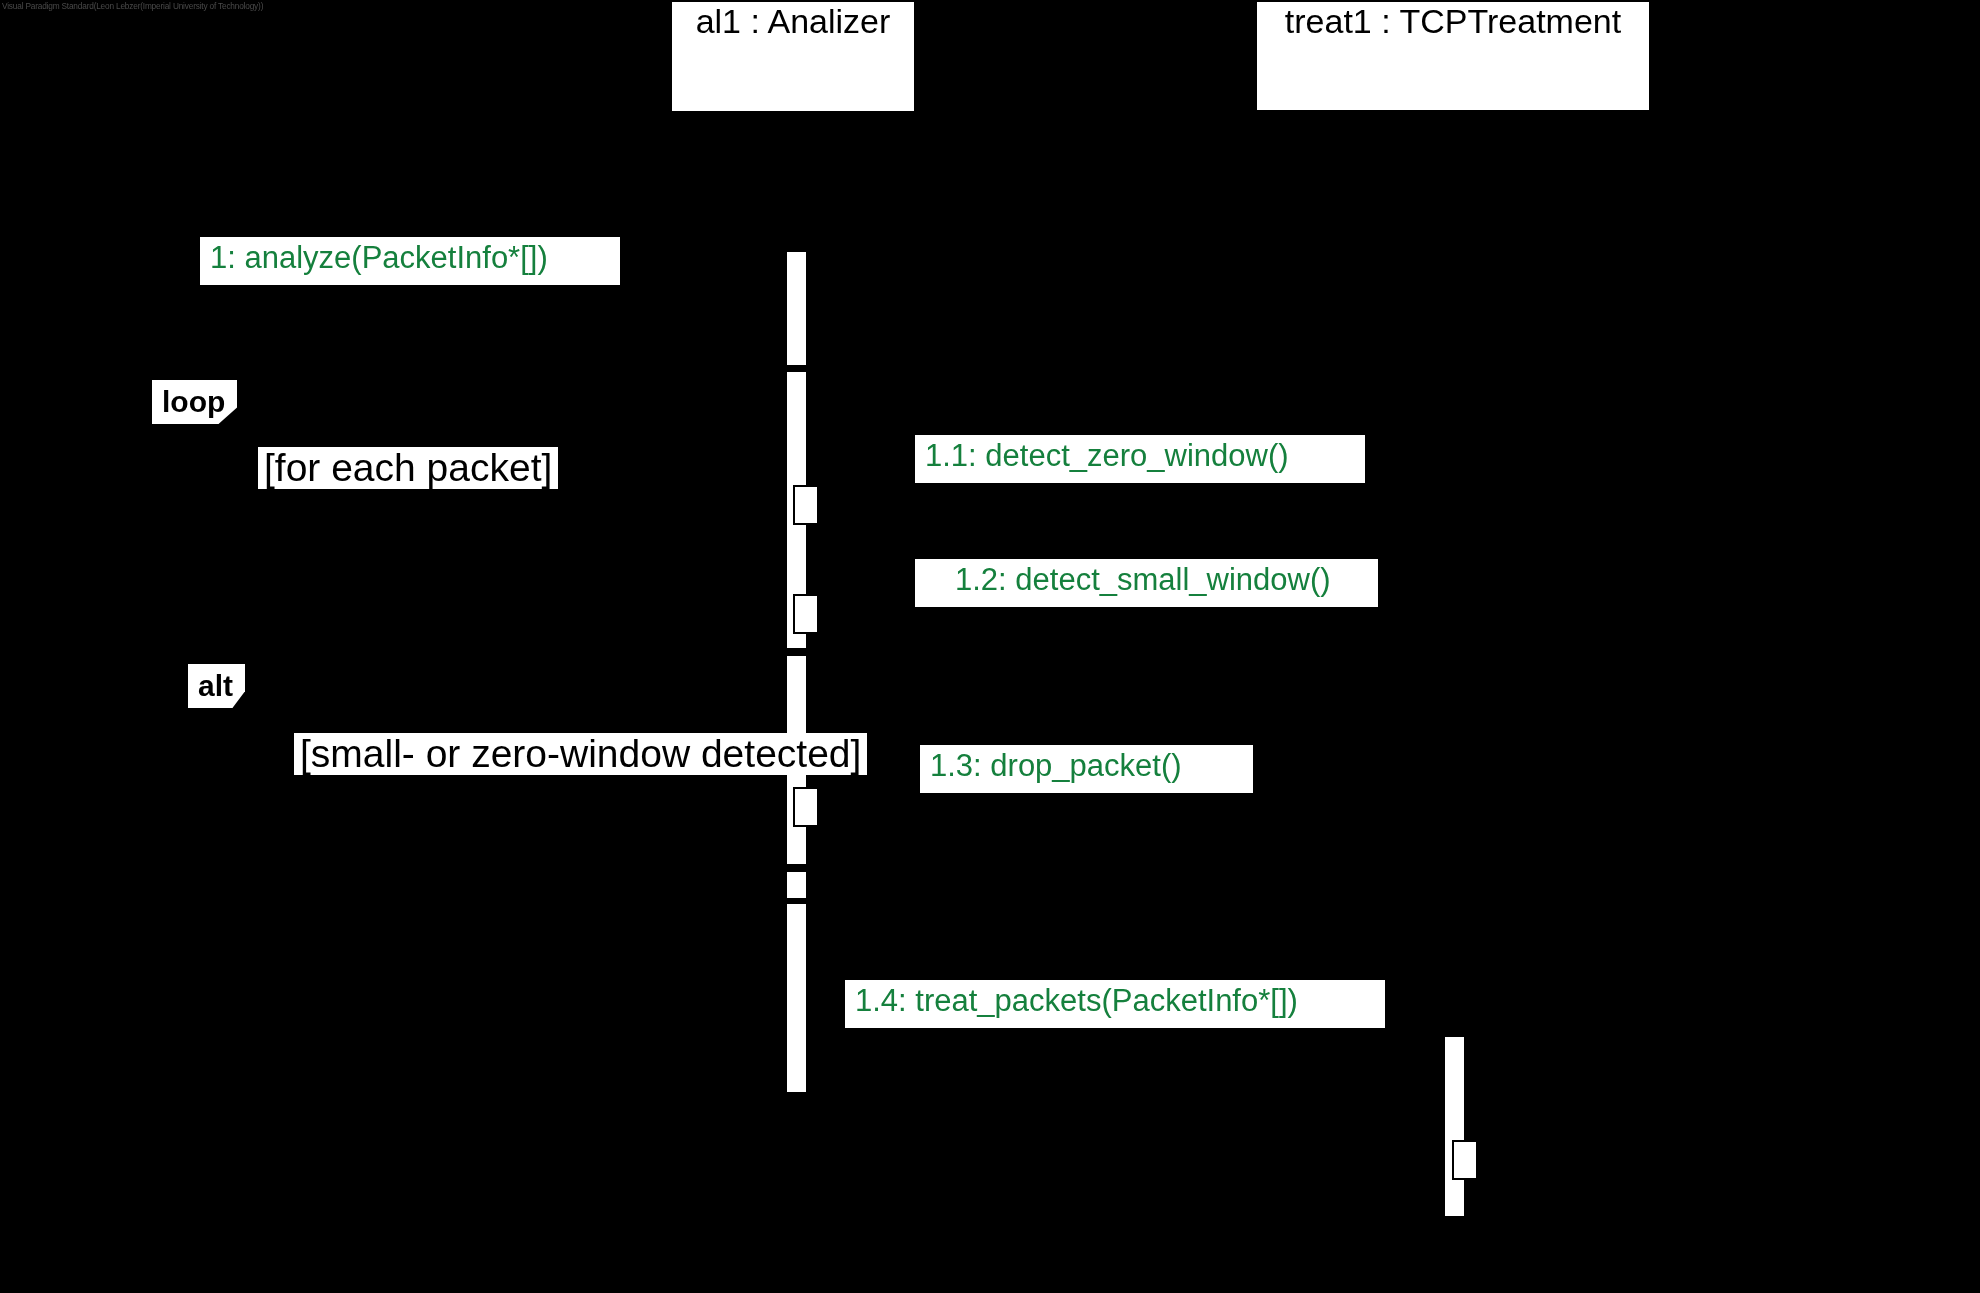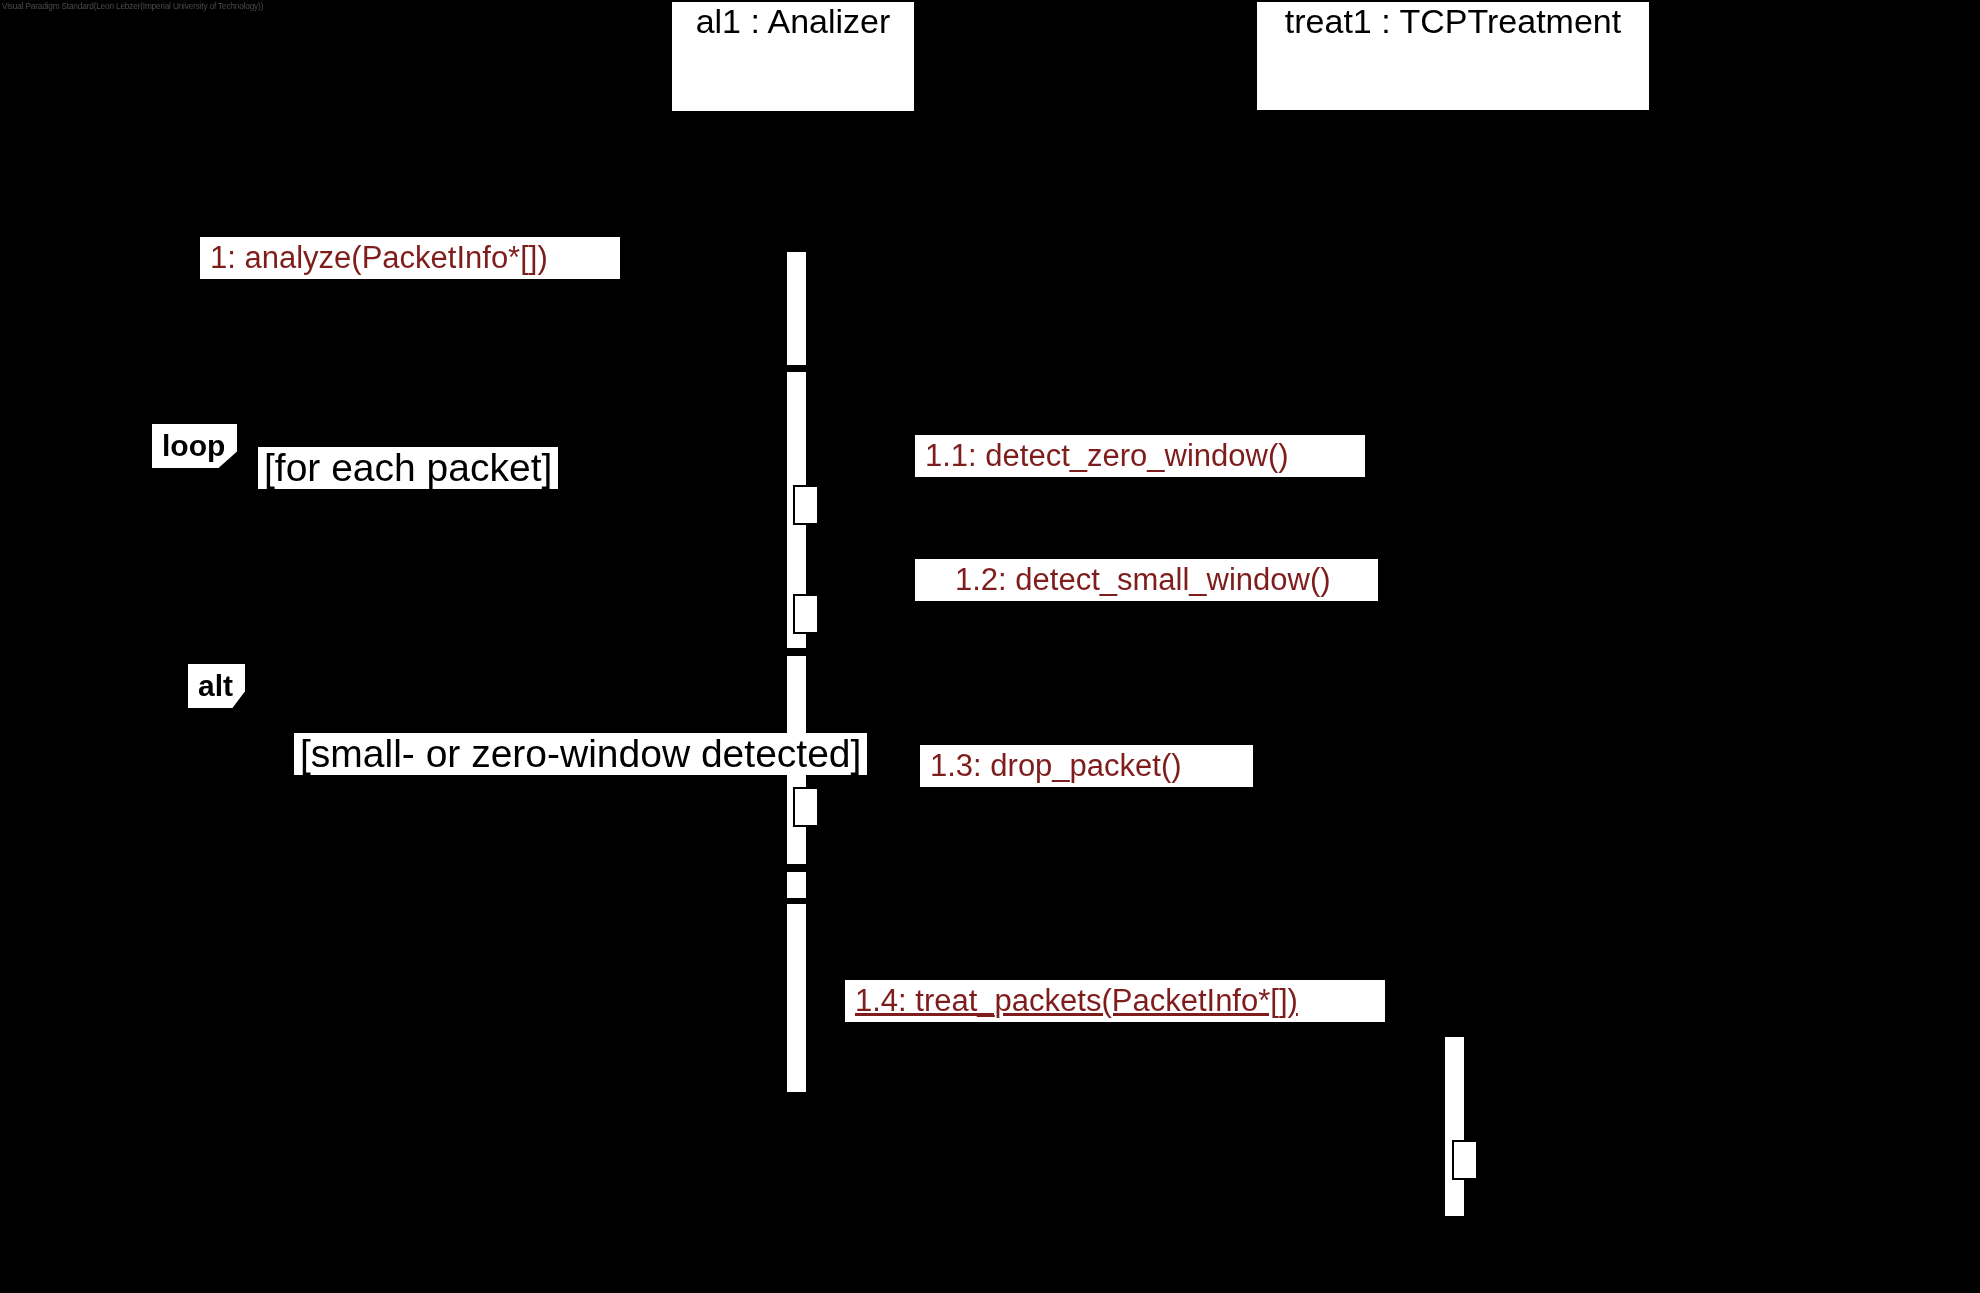"1: analyze(PacketInfo*[])" .msg-label { color: #7f1d1d -> #15803d; height: 42px -> 48px }
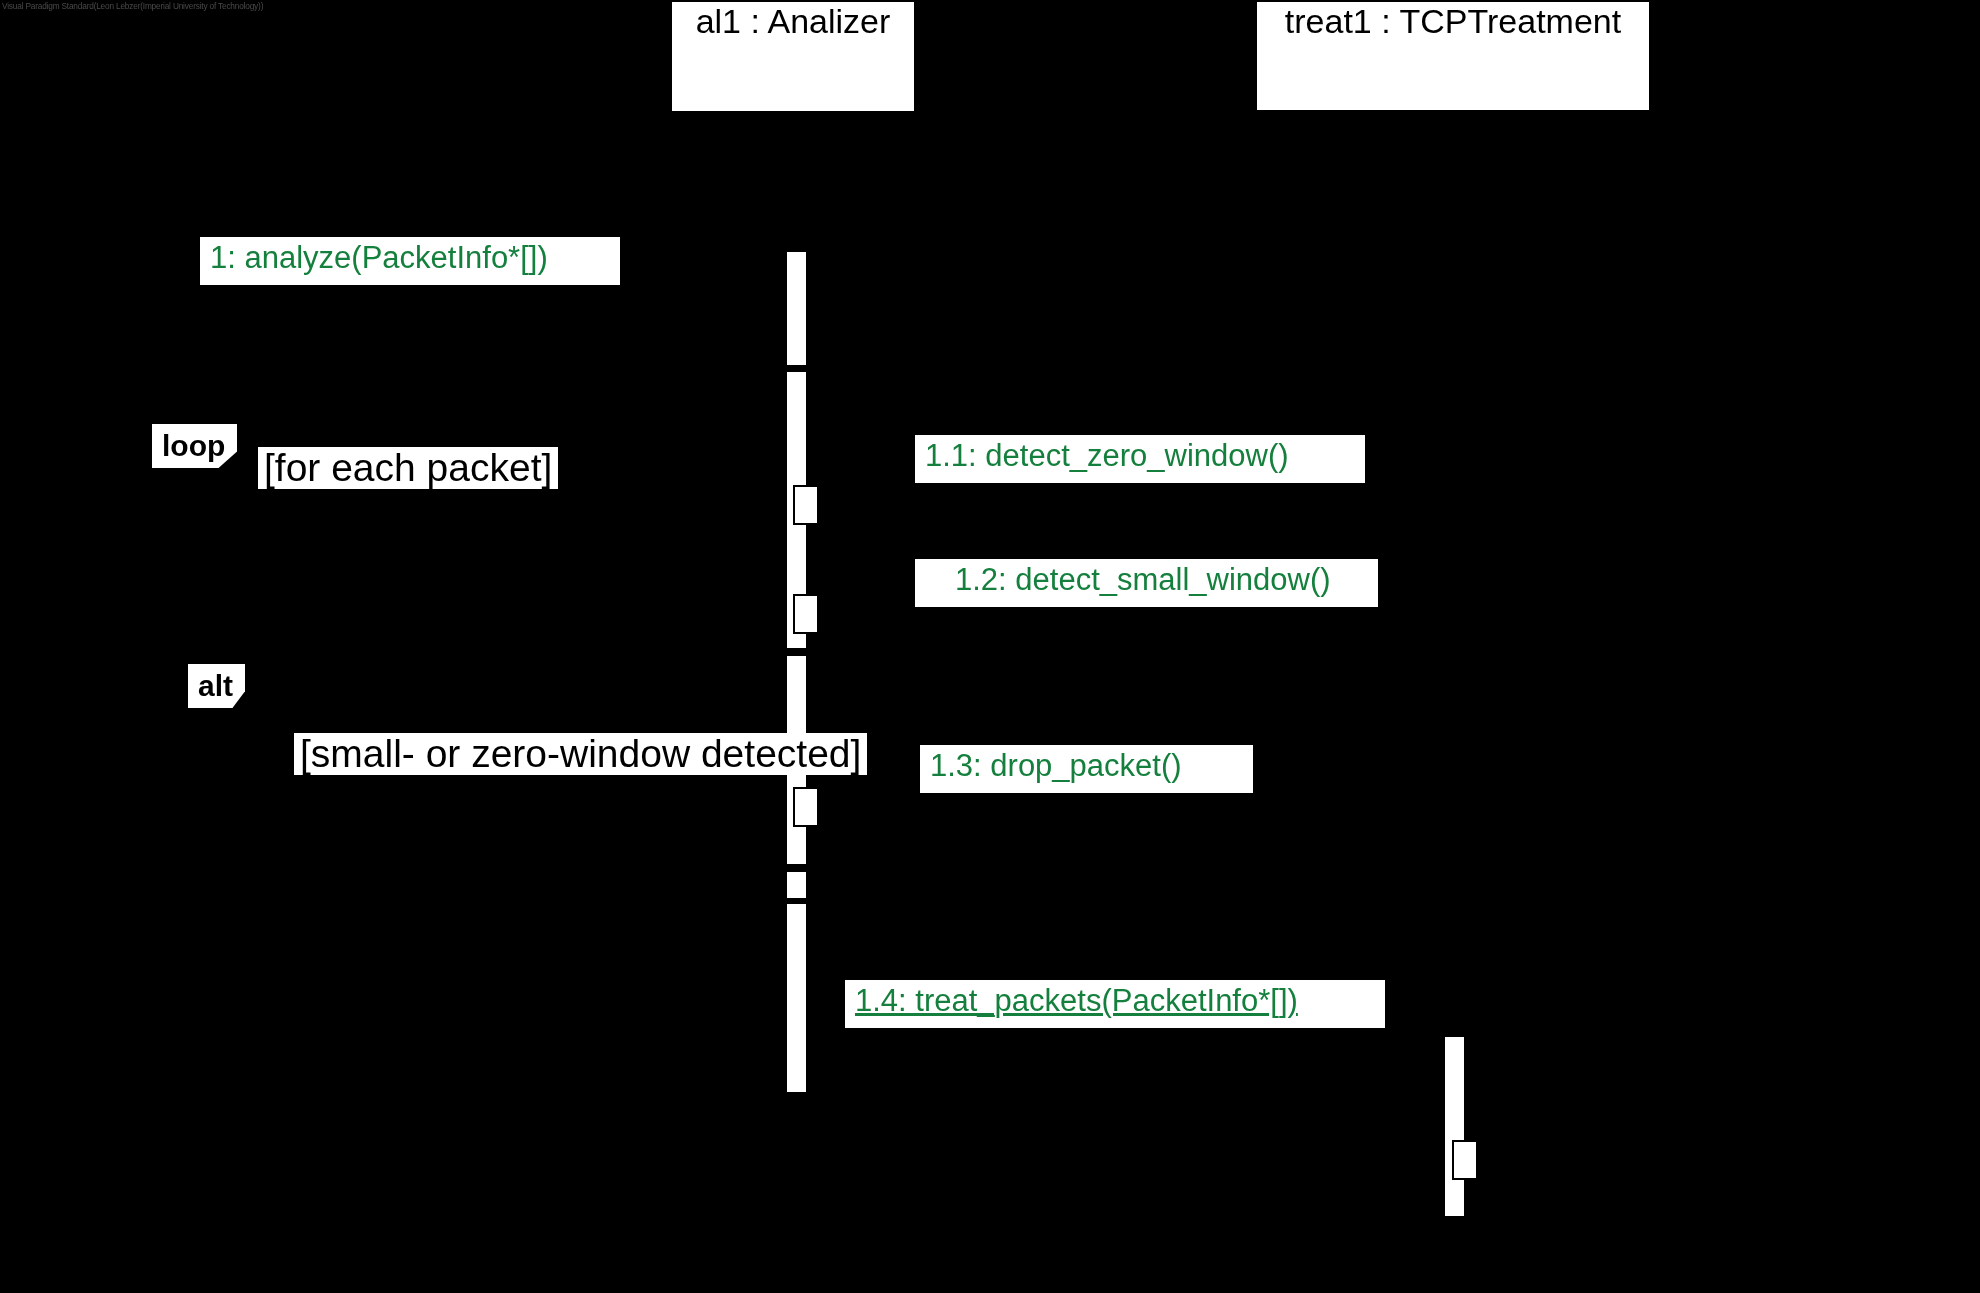"loop" div.frag-tag { margin-top: 44px -> none }
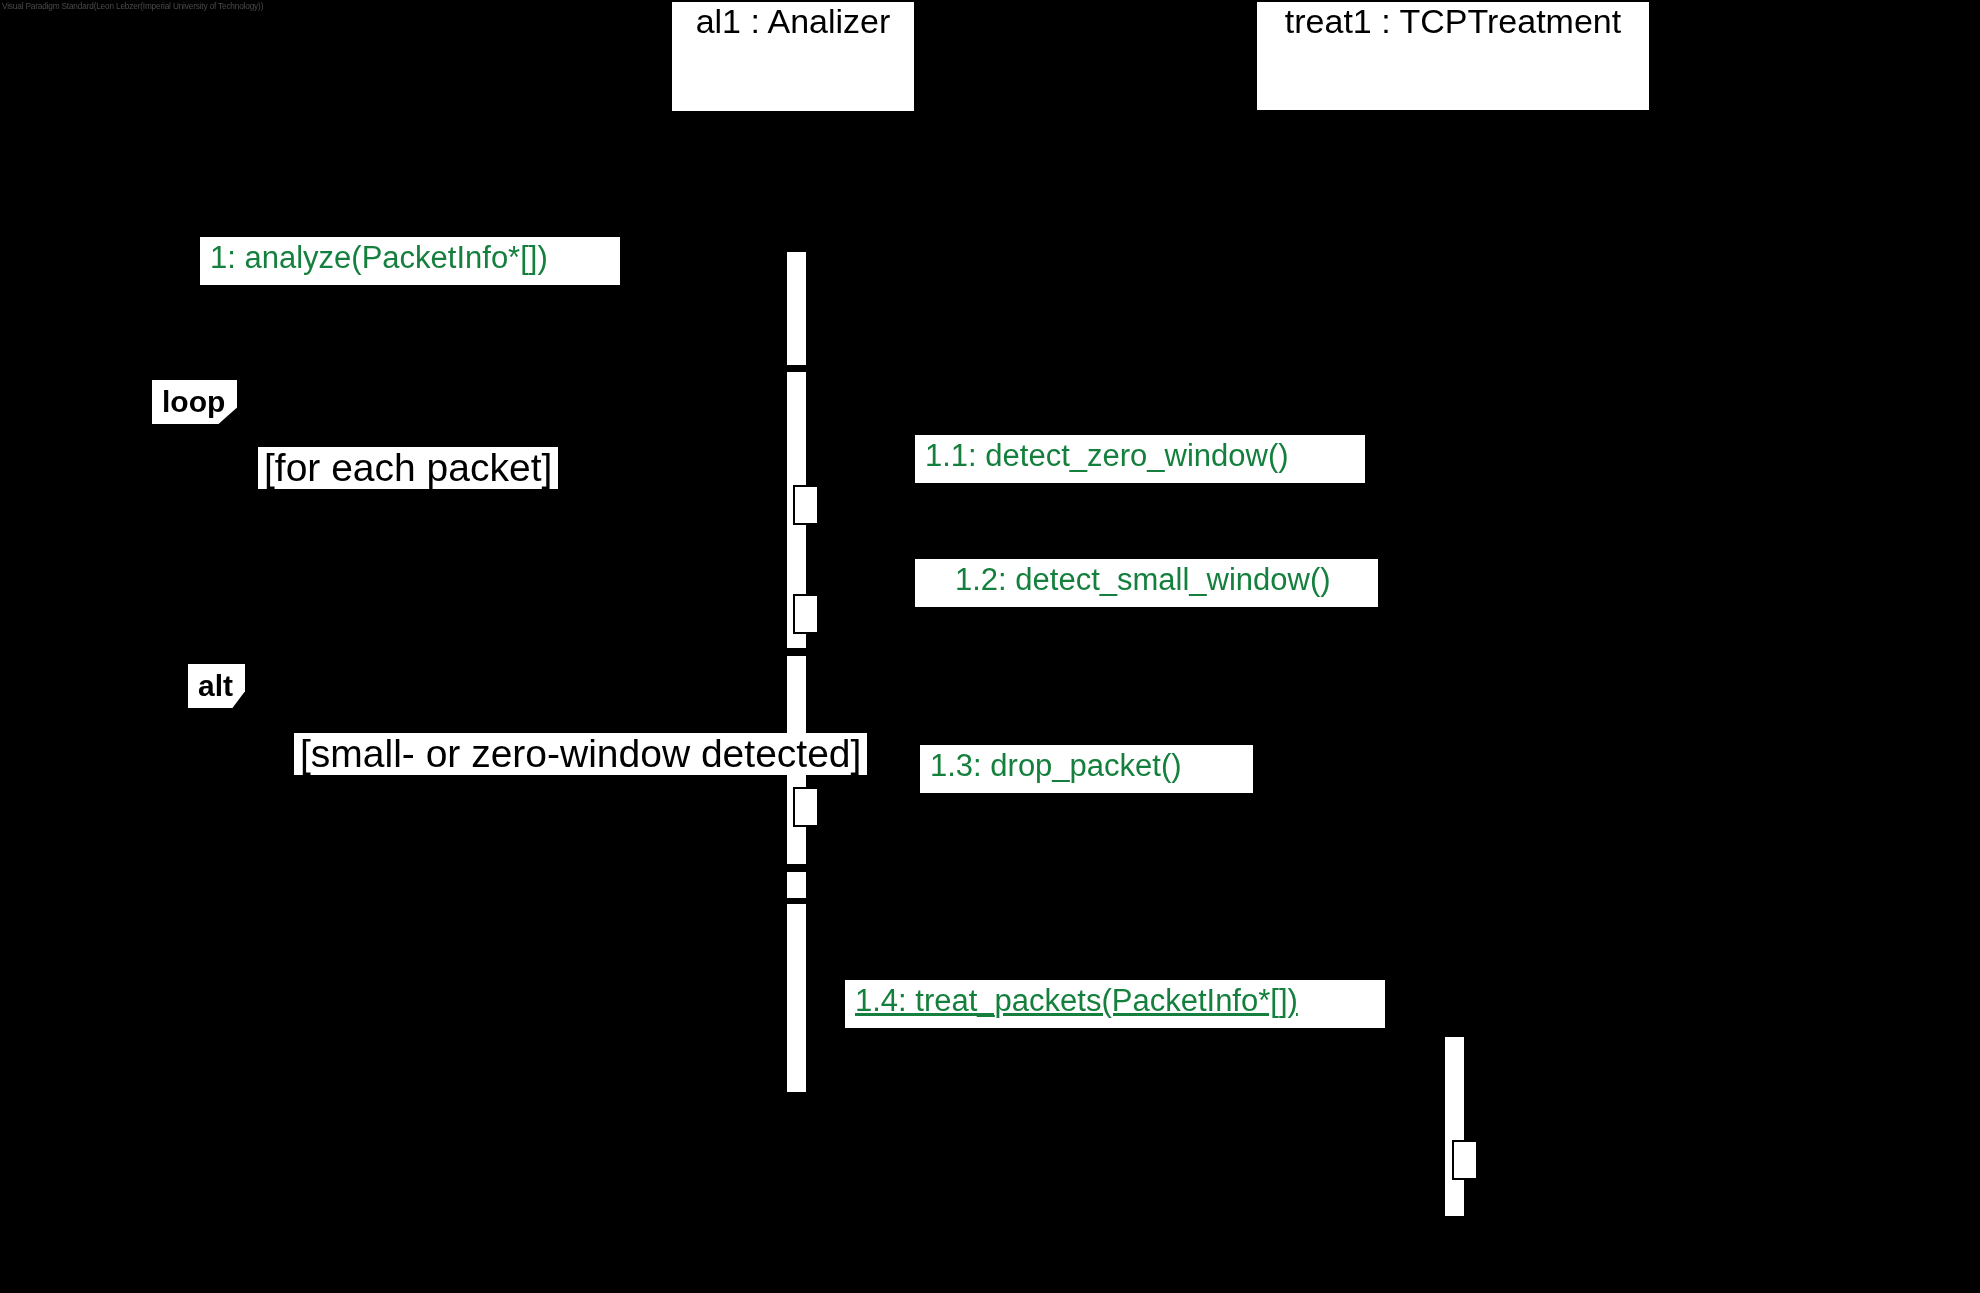"1.4: treat_packets(PacketInfo*[])" div.msg-label { text-decoration: underline -> none }
